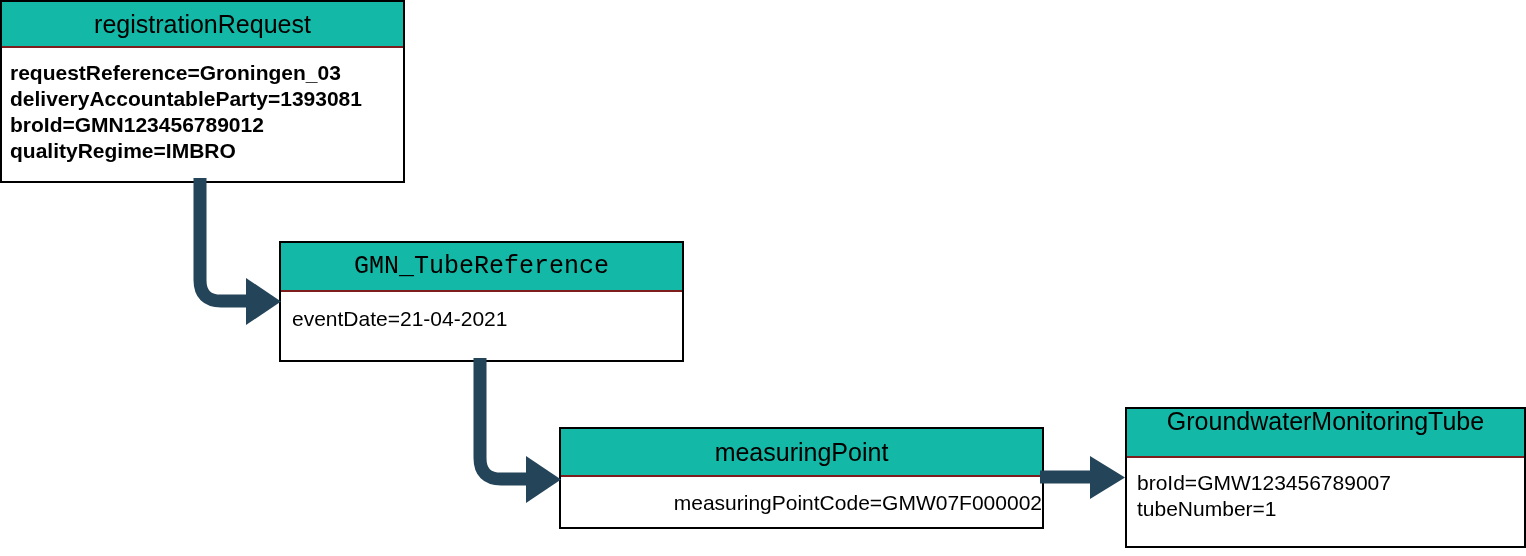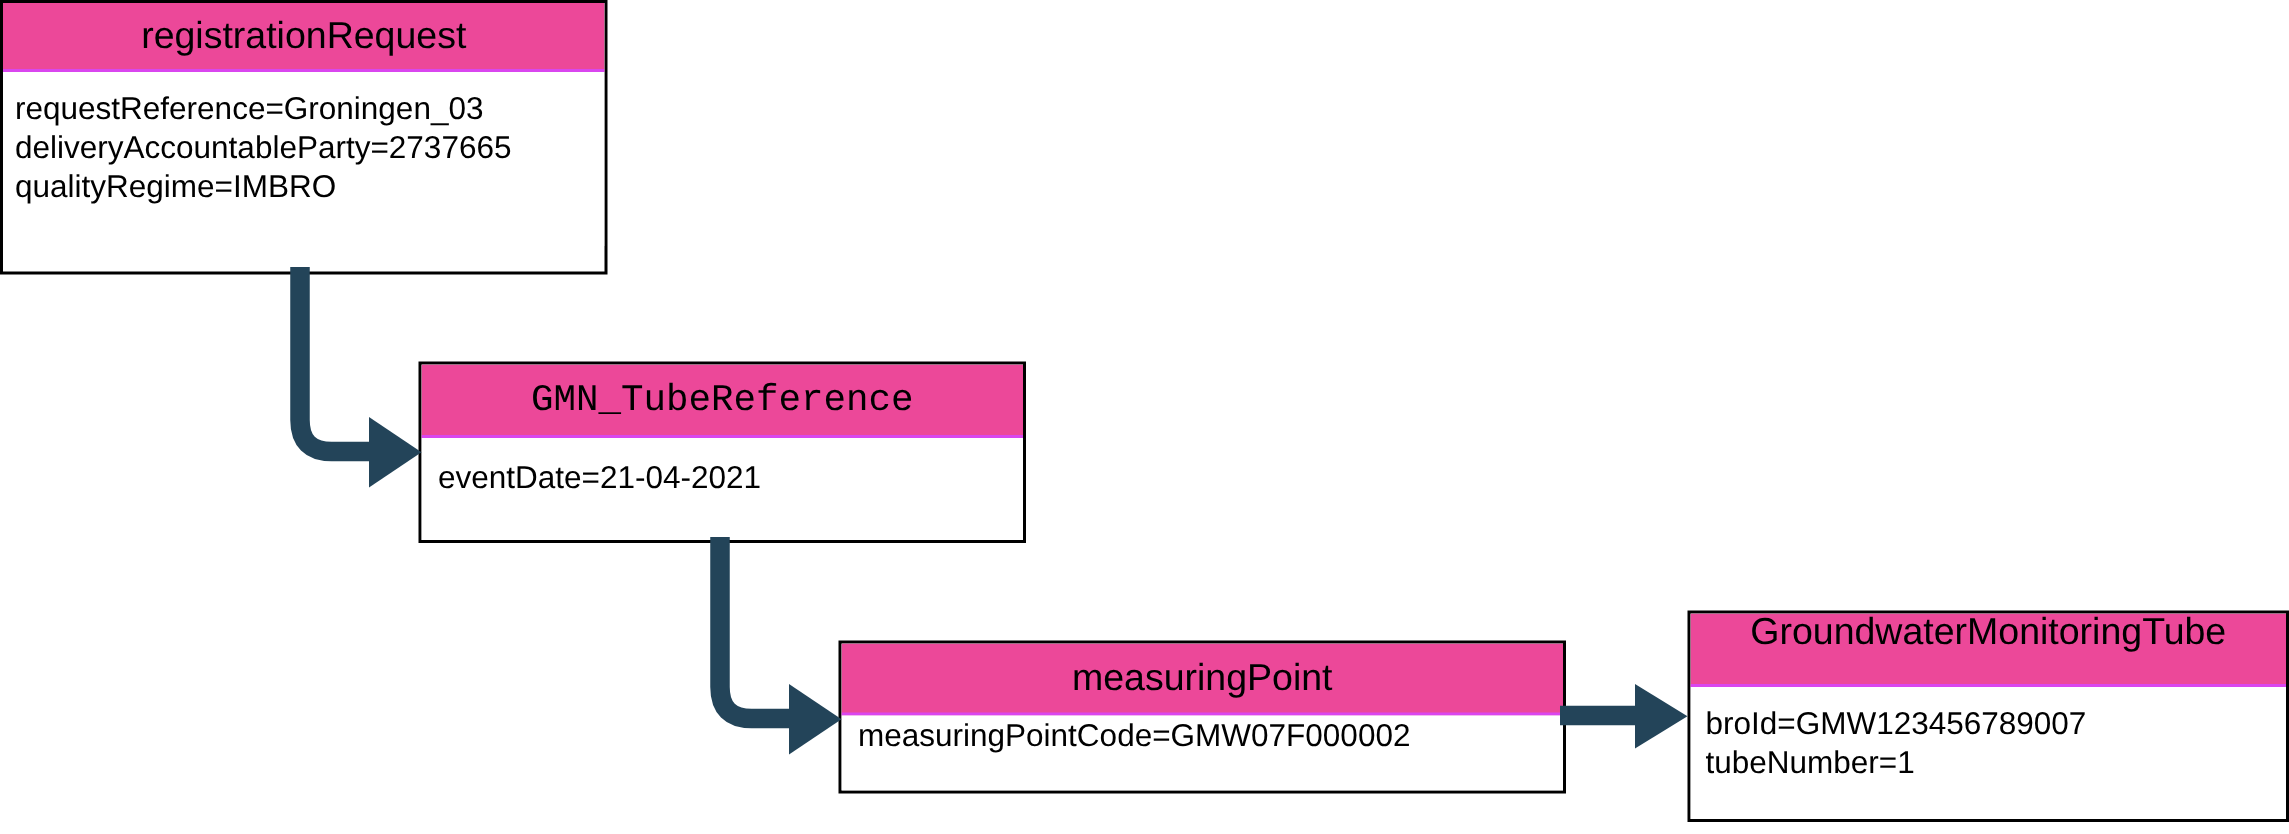"registrationRequest" .uml-header { background: #ec4899 -> #14b8a6; border-bottom: 2px solid #d946ef -> 2px solid #7f1d1d }
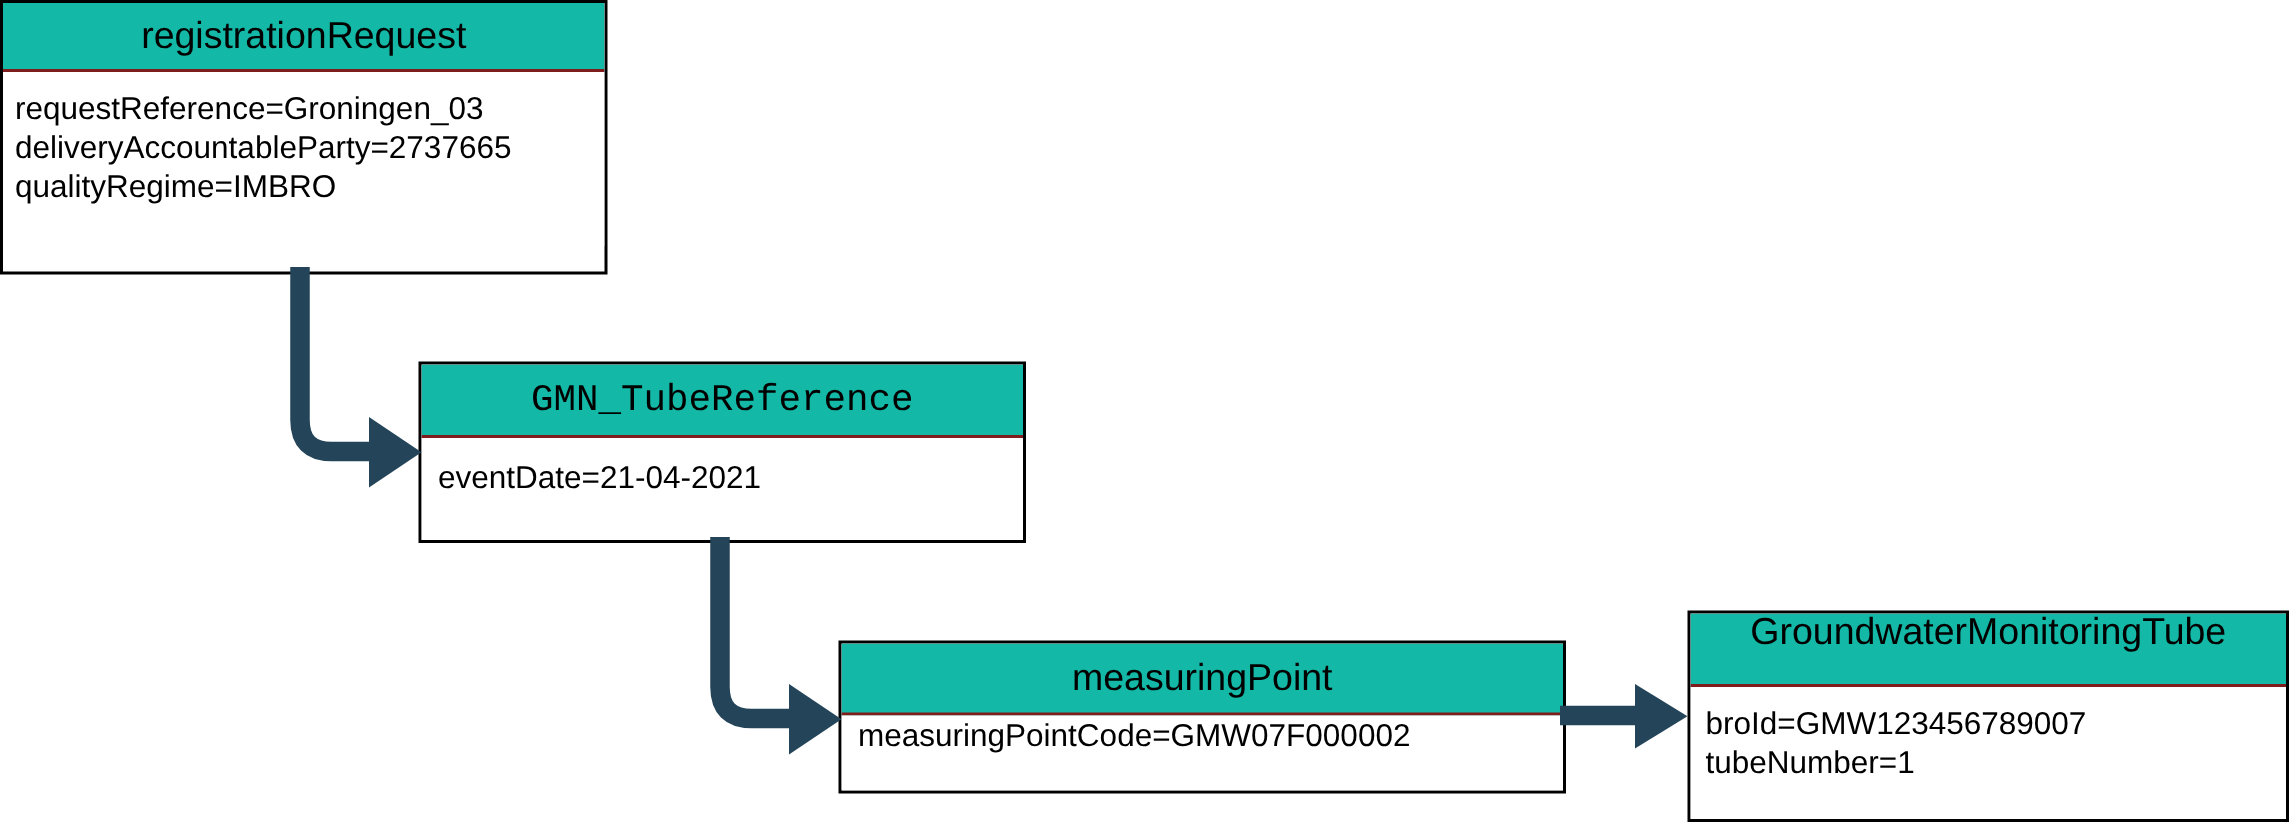"requestReference=Groningen_03" #box-registration-request .uml-body { font-weight: none -> bold }
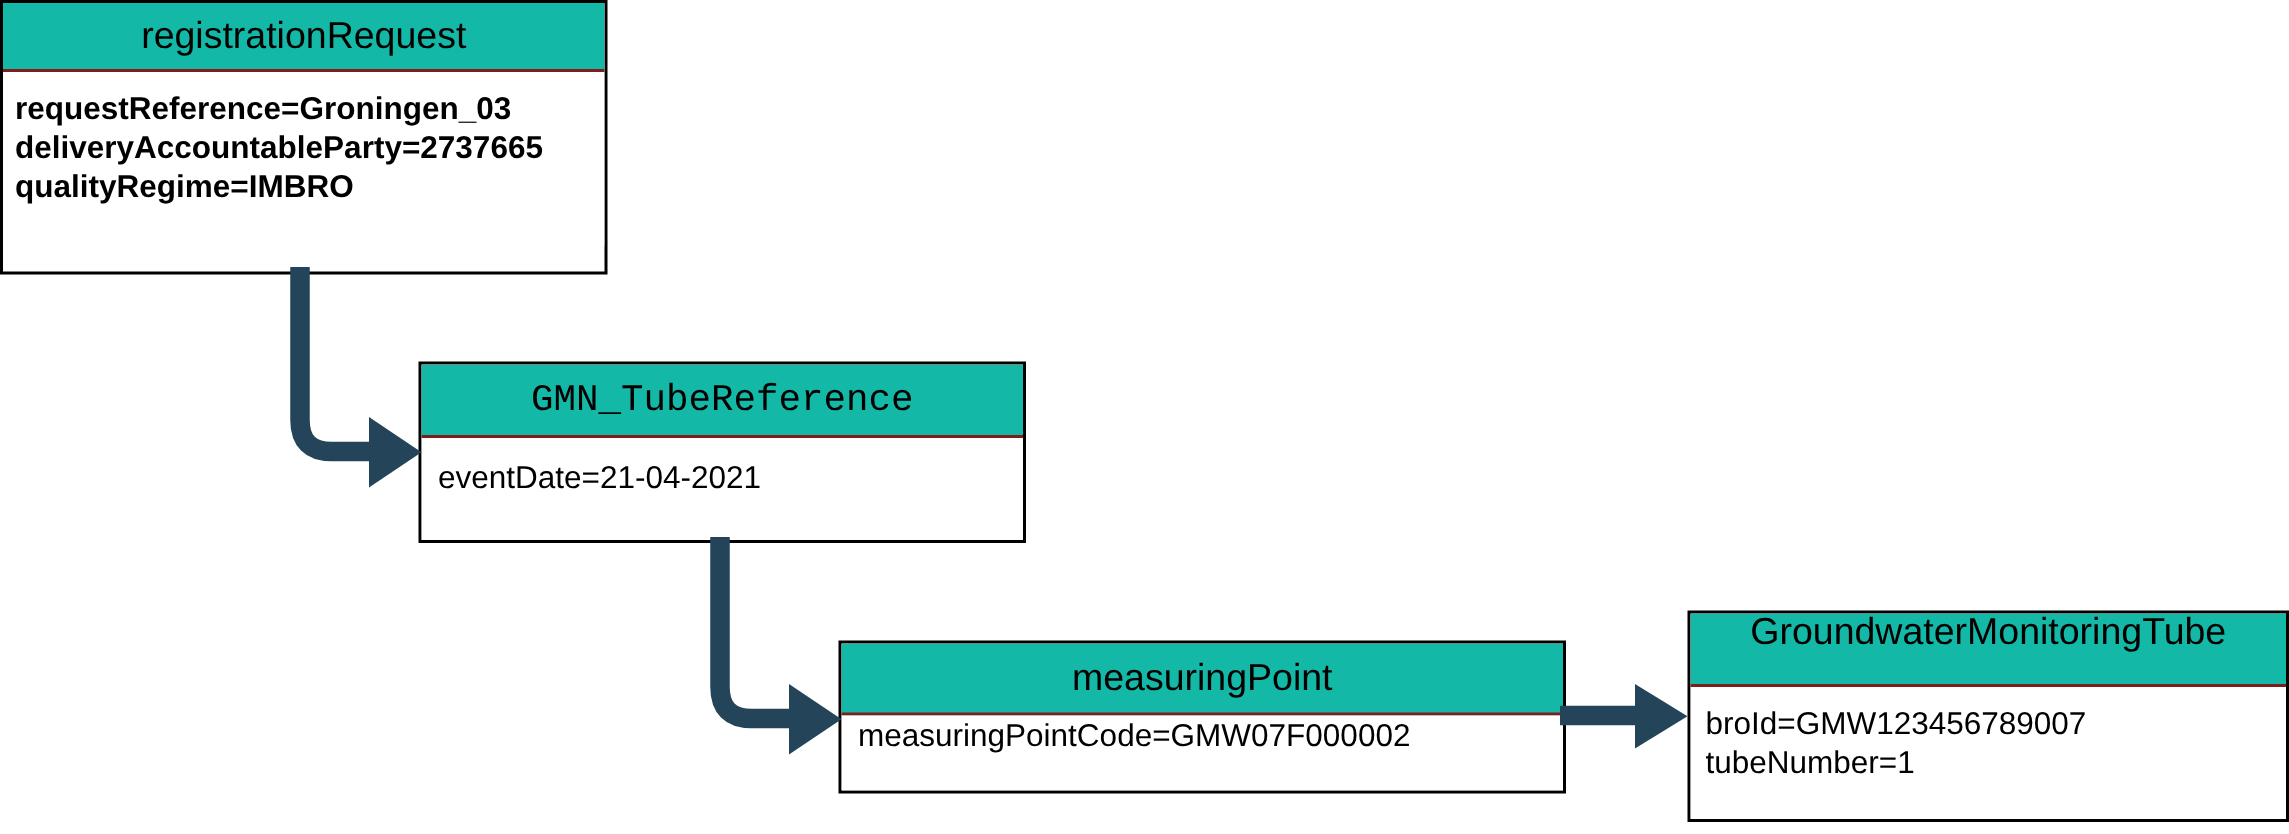"deliveryAccountableParty=2737665" div.uml-attr { text: 2737665 -> 1393081 }
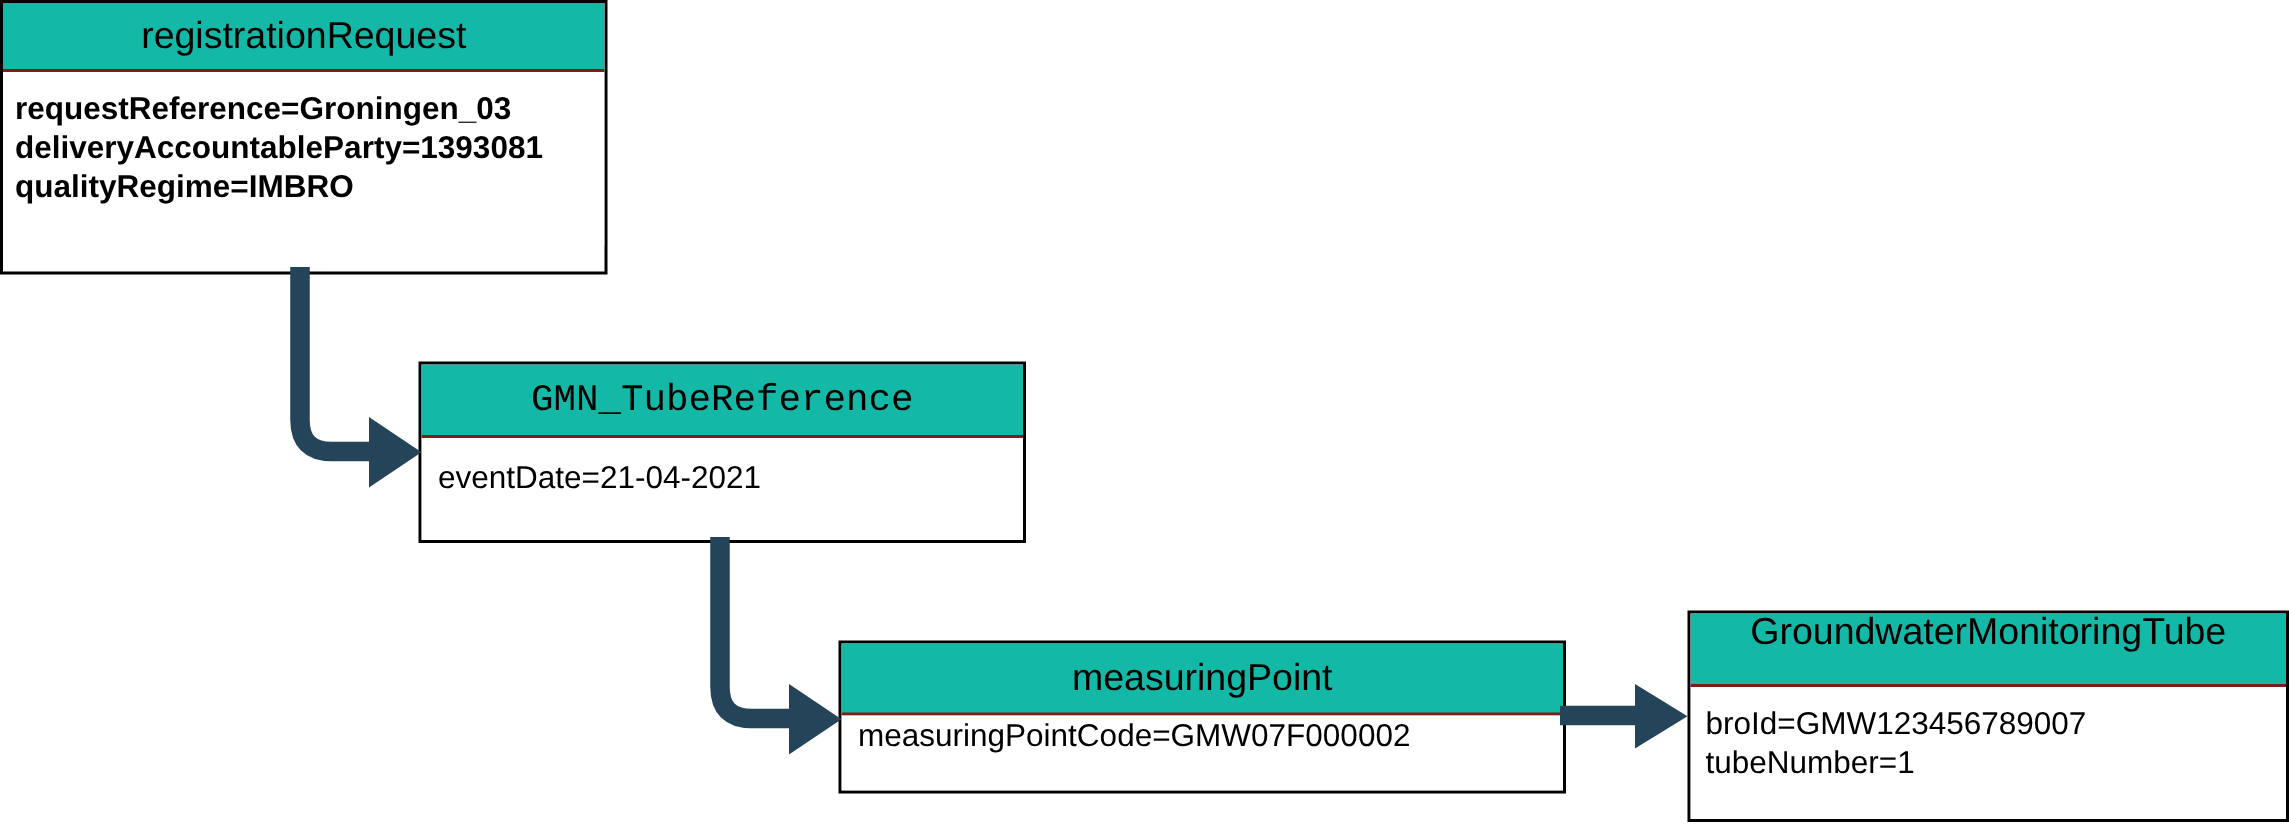"broId=GMN123456789012" div.uml-attr { html: none -> <div>broId=GMN123456789012</div> }
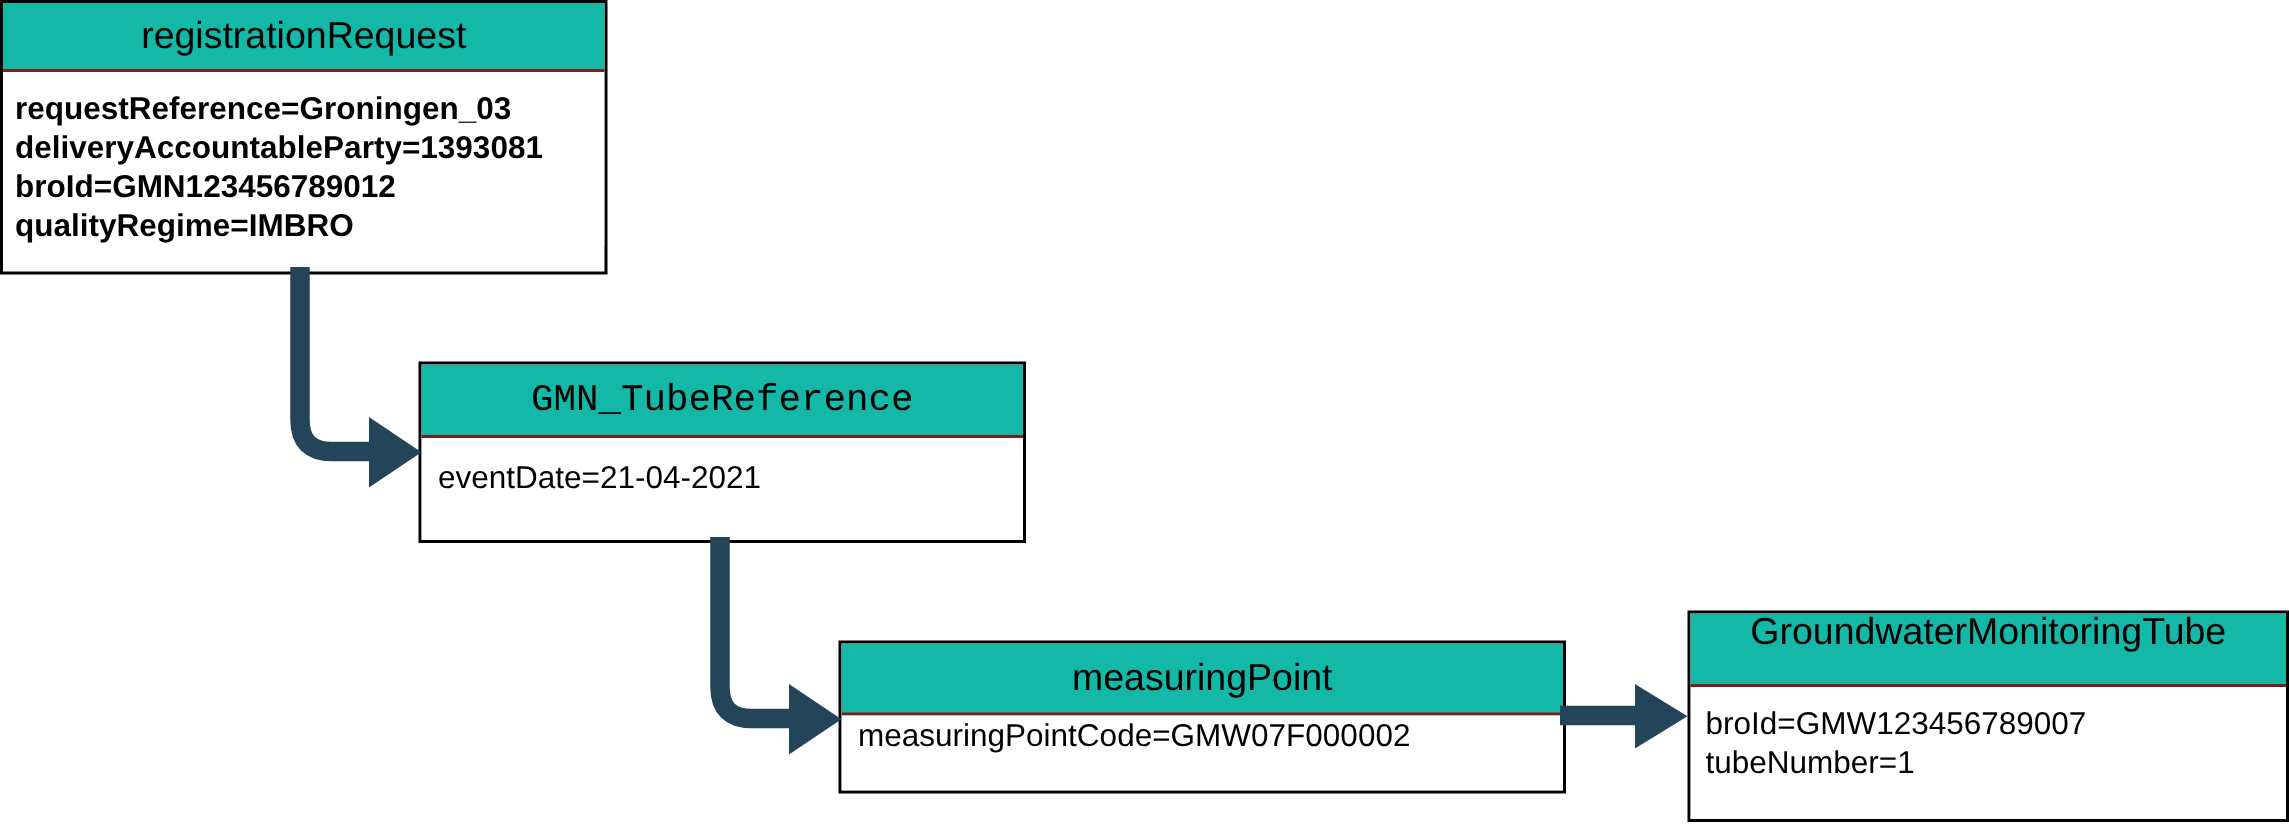"measuringPointCode=GMW07F000002" #box-measuring-point .uml-body { padding: 1px 0 0 11px -> 13px 0 0 11px; text-align: none -> right }
